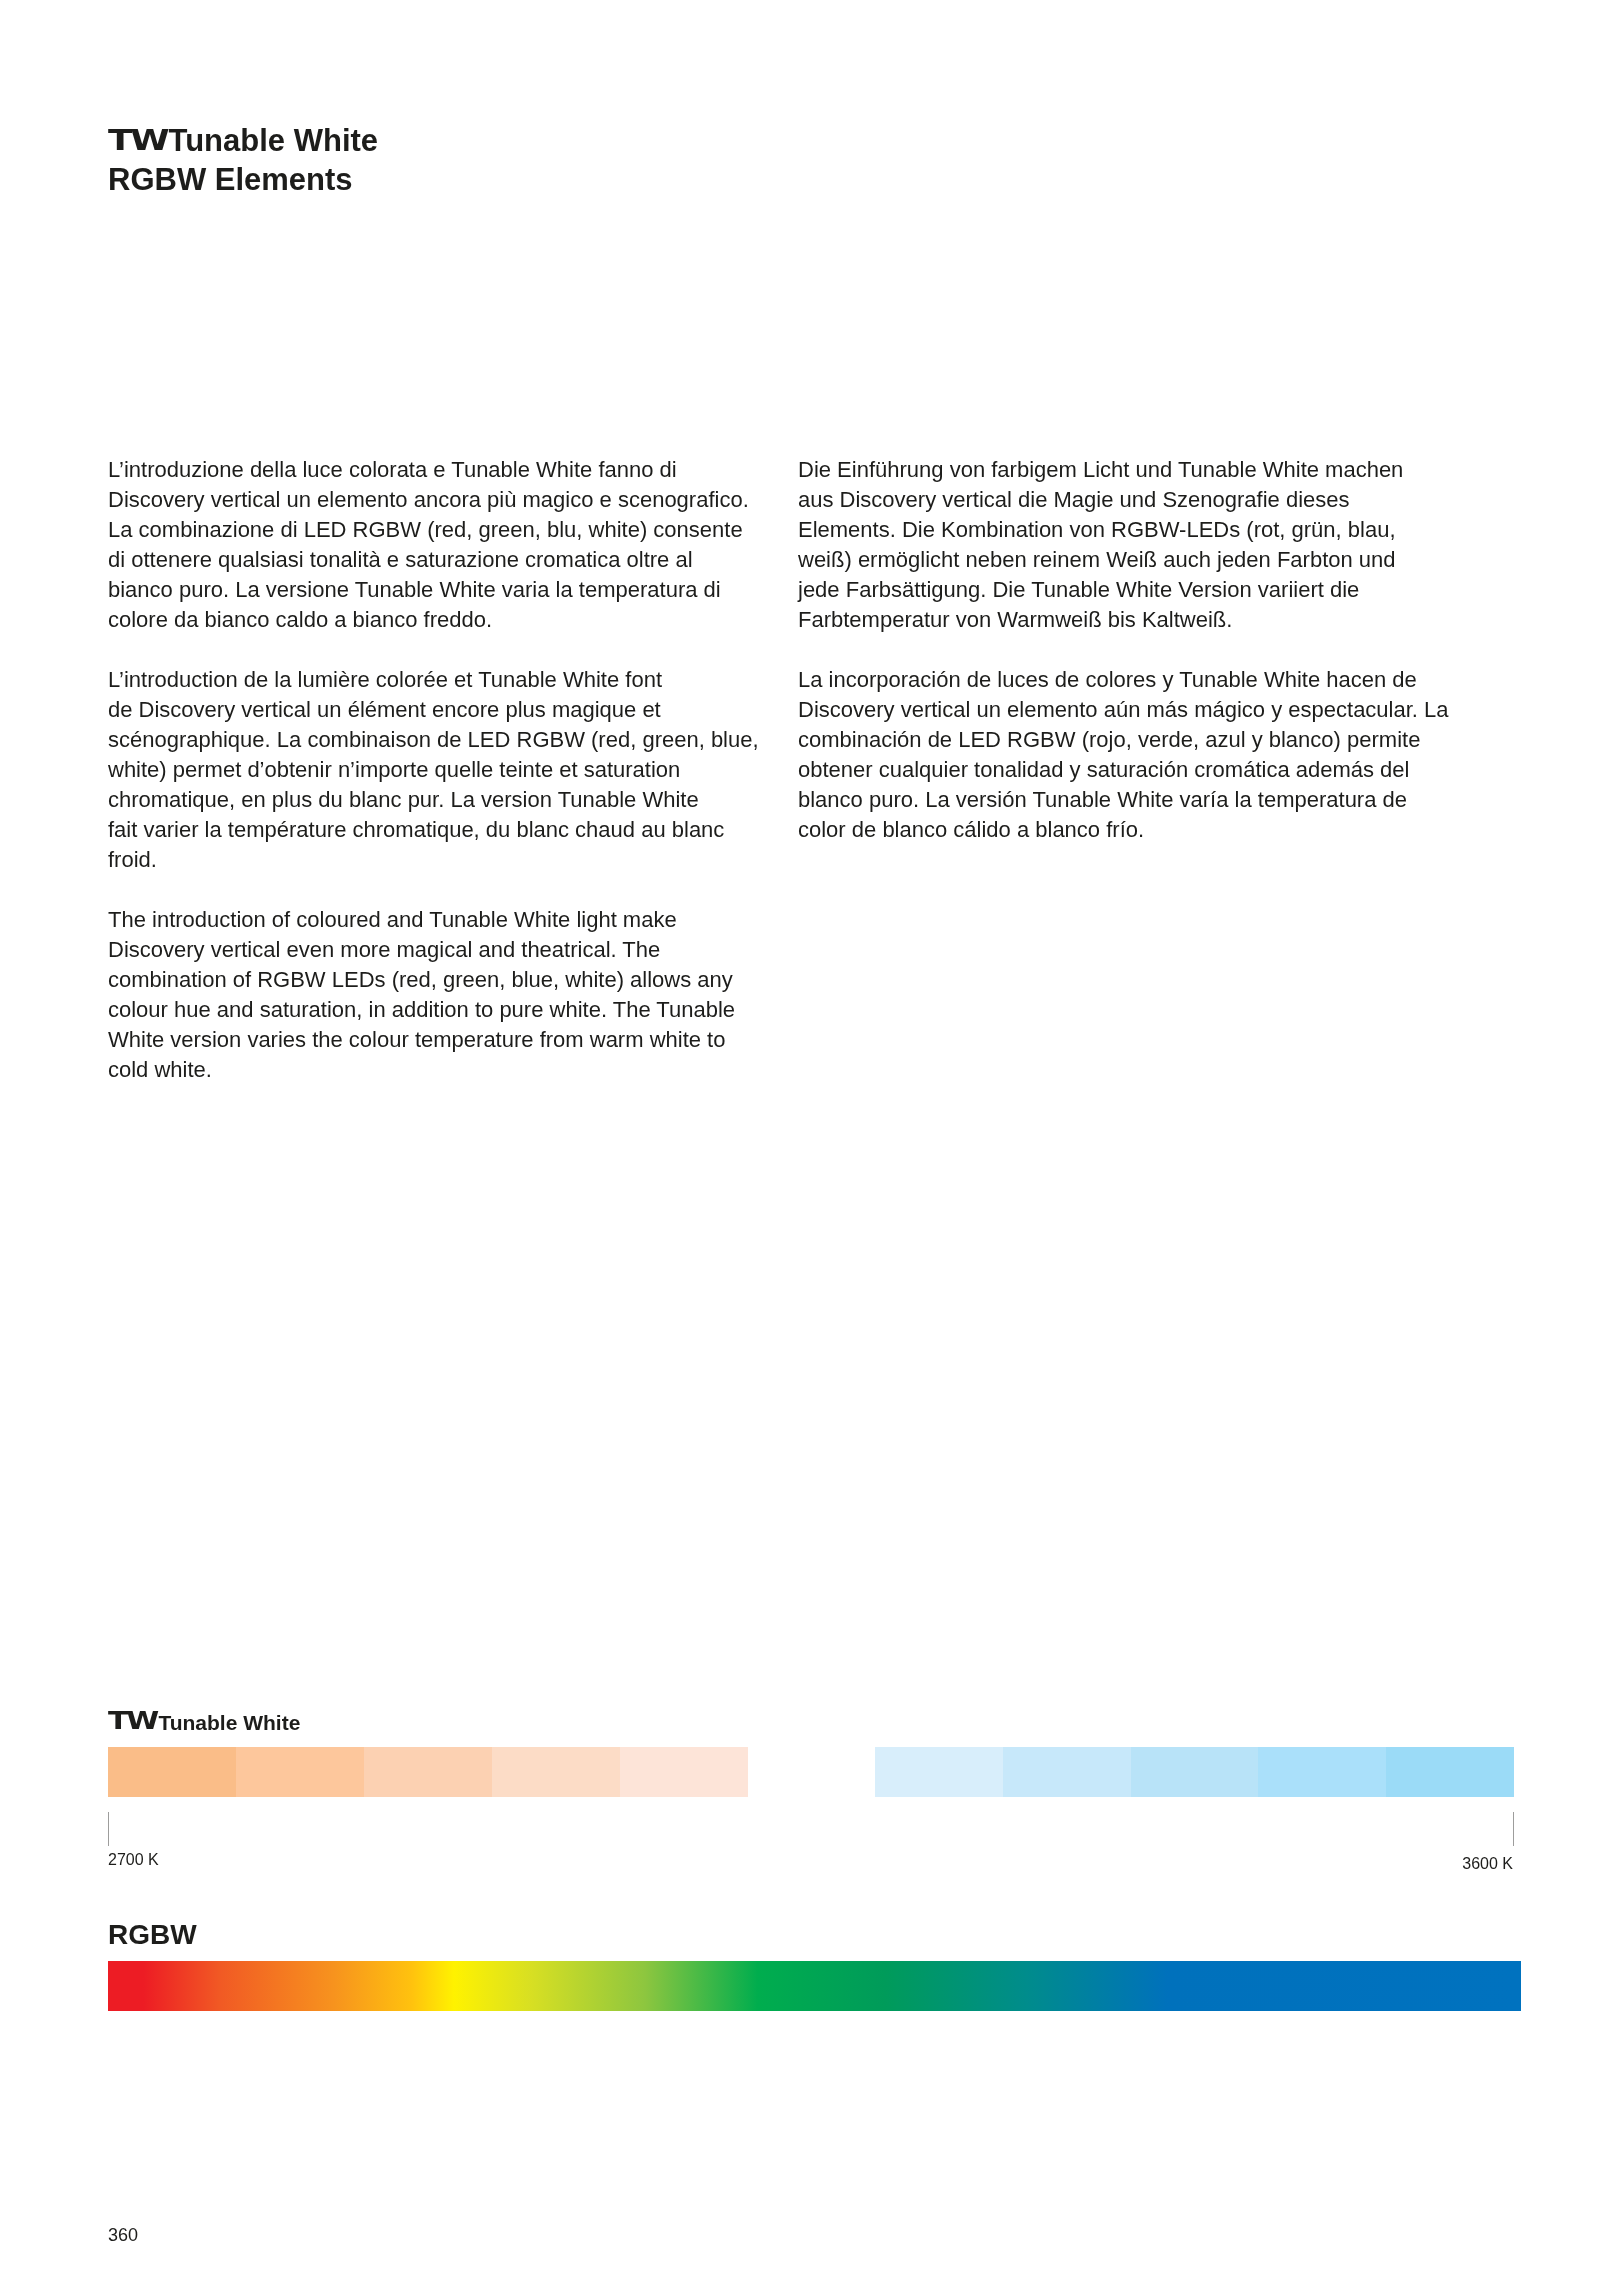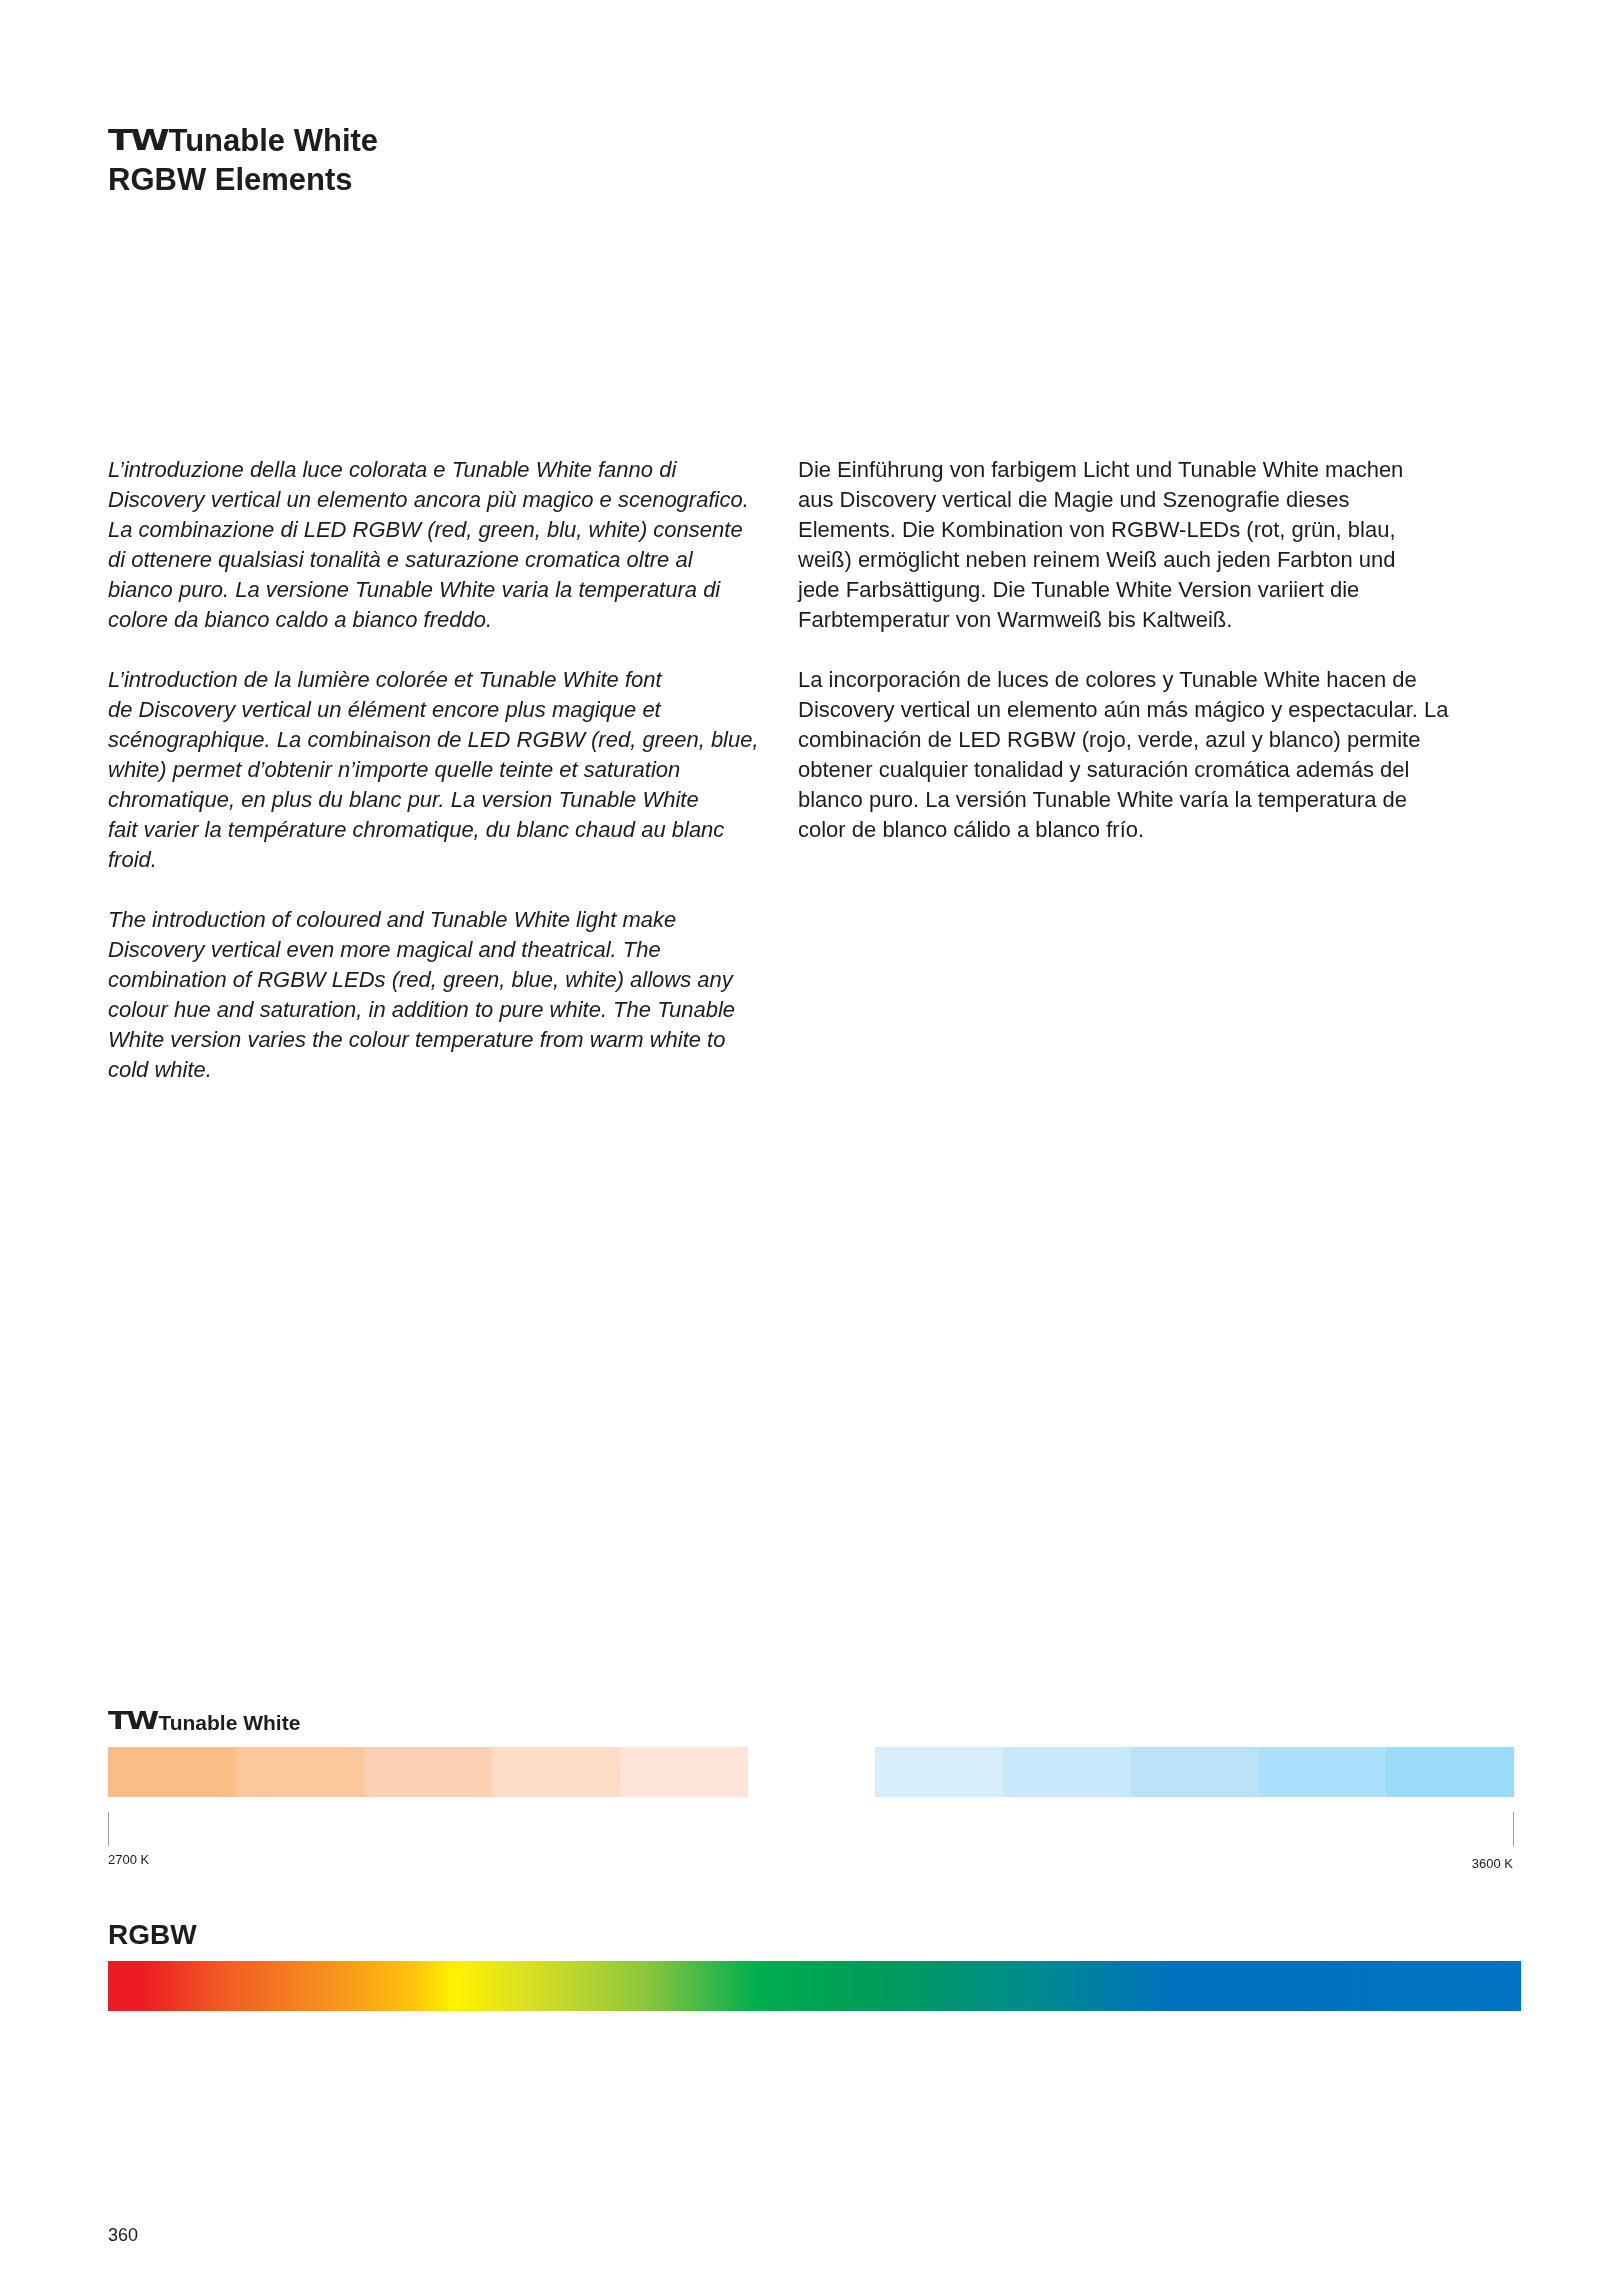"L’introduzione della luce colorata e" .col.left { font-style: italic -> none }
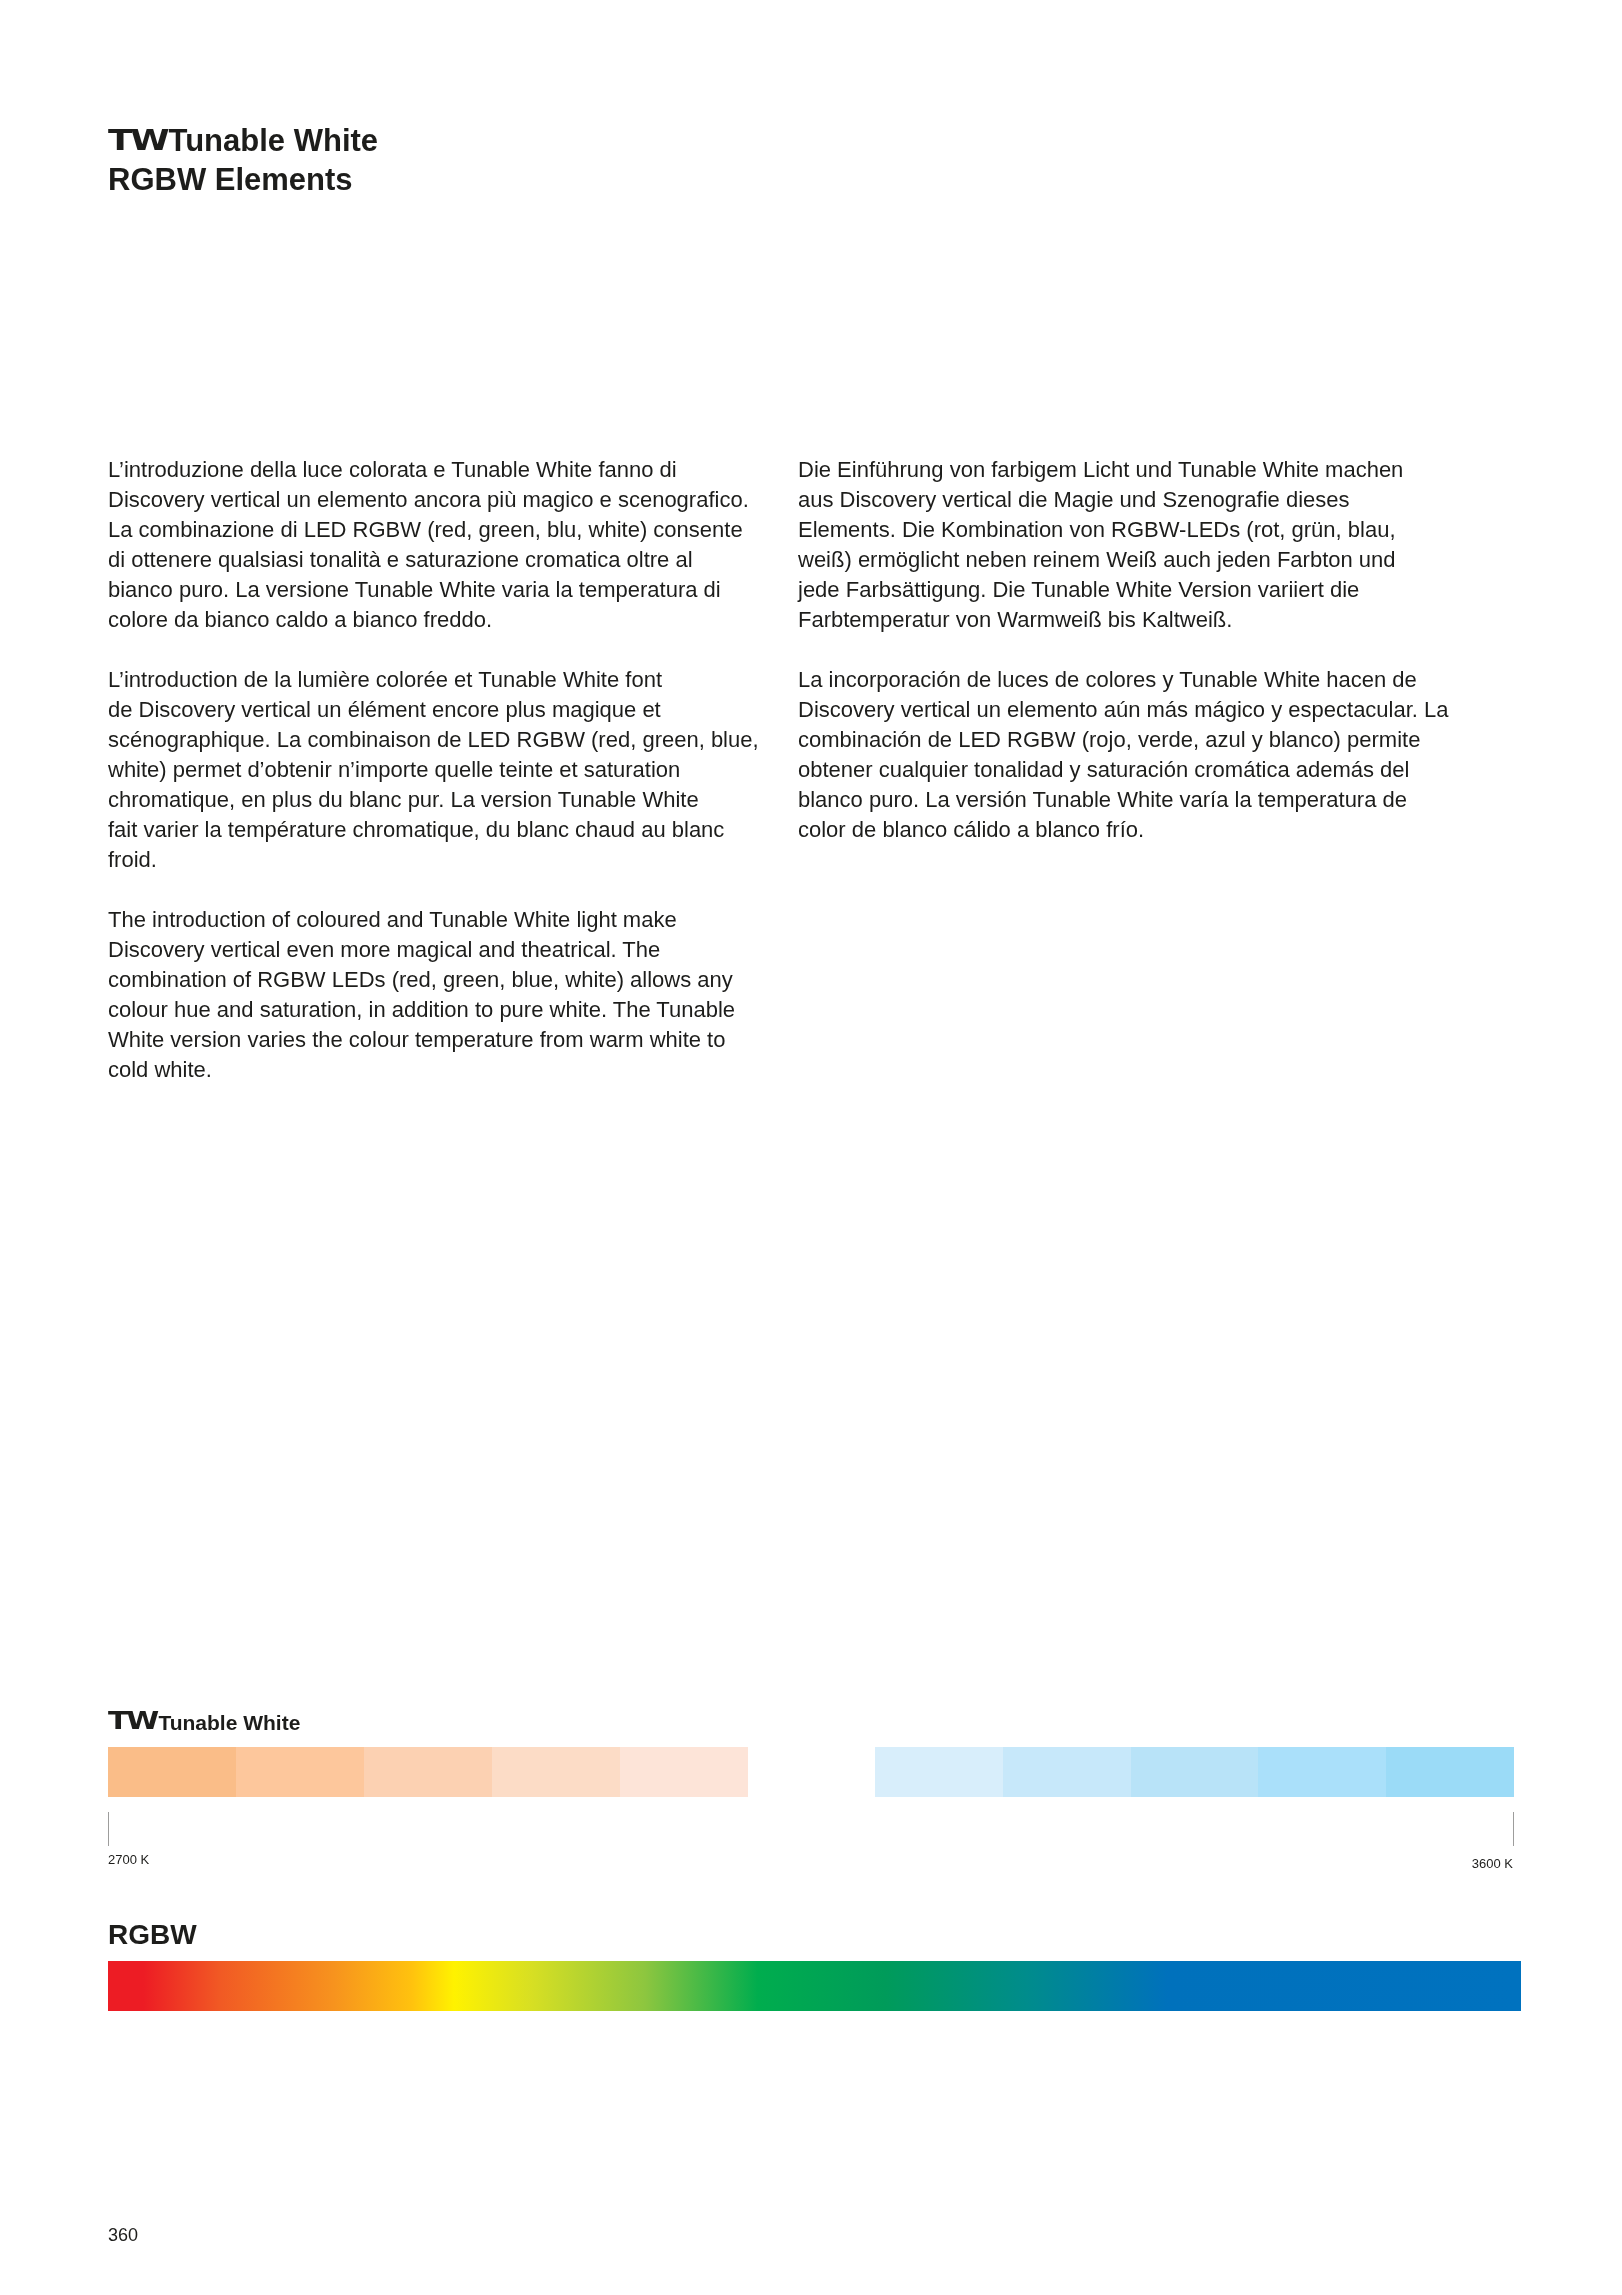"2700 K" .klabel { font-size: 13px -> 16px }
